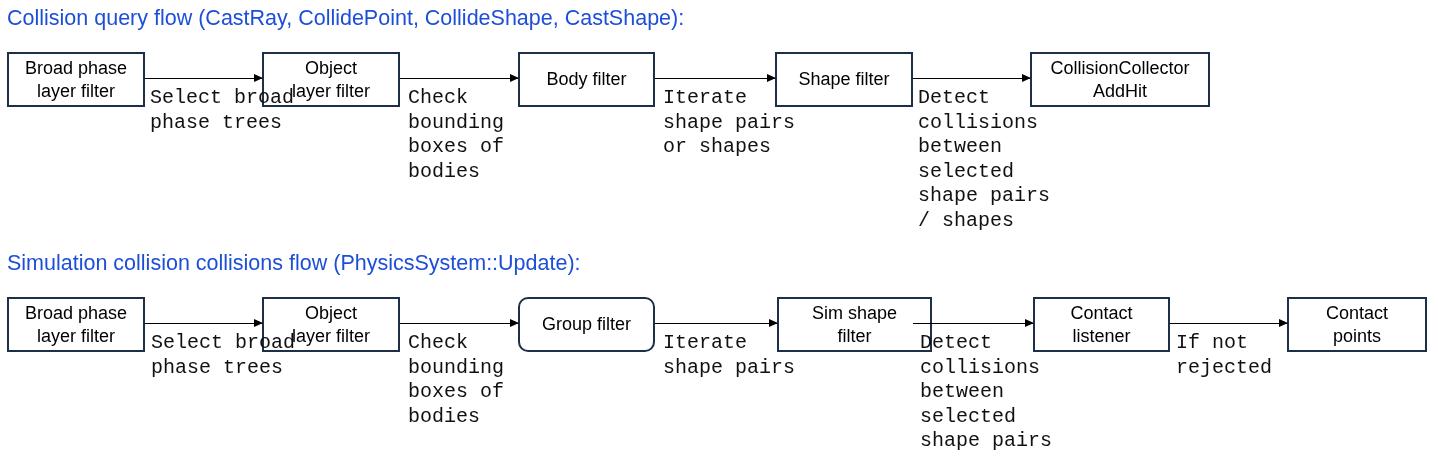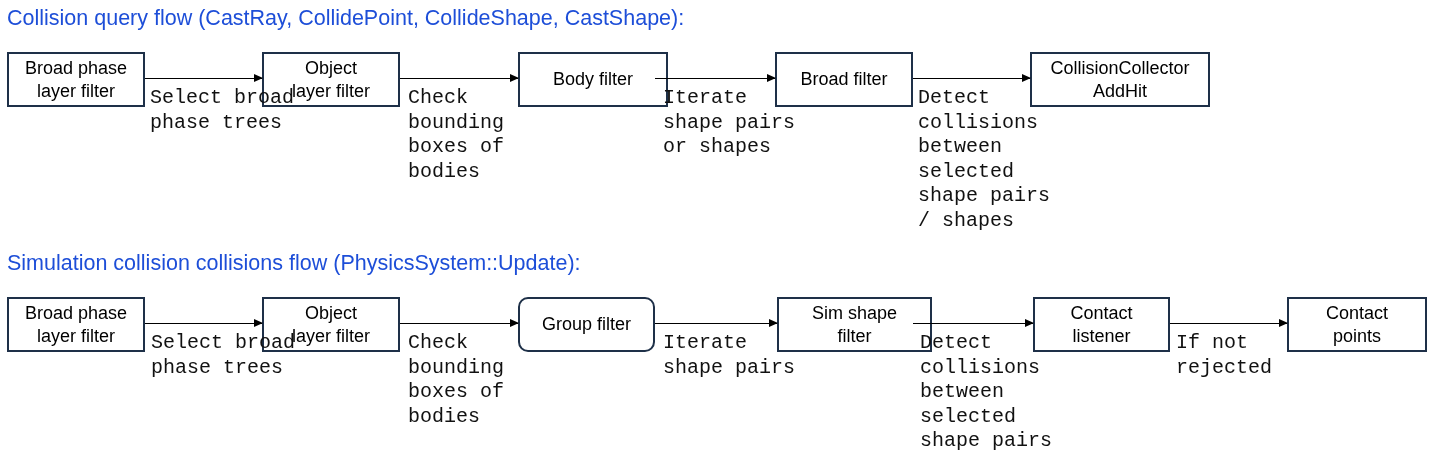"Body filter" div.node { width: 150px -> 137px }
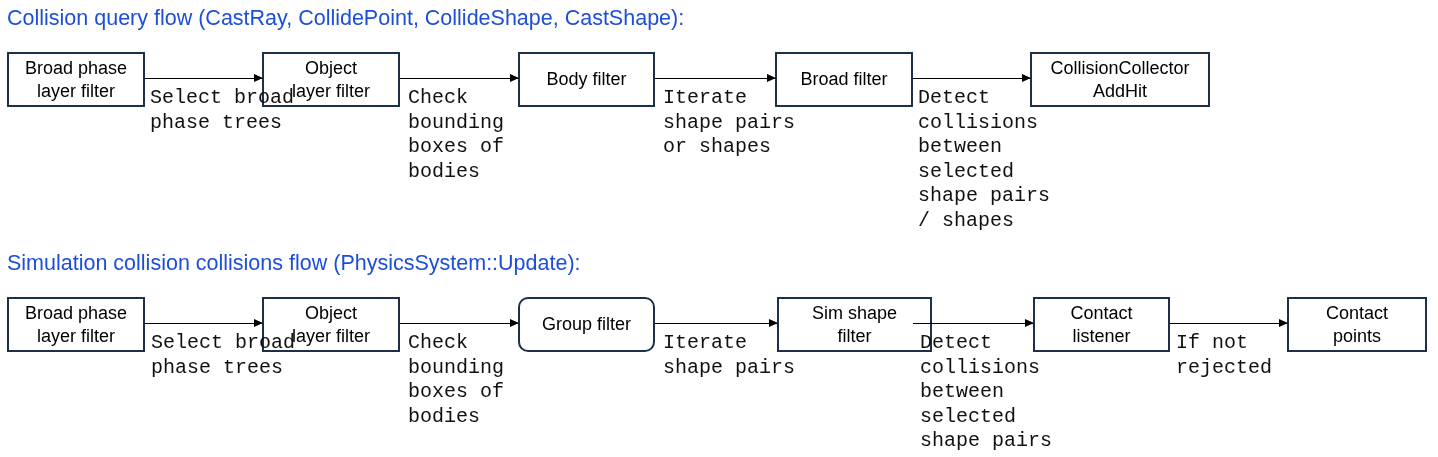"Broad filter" div.node { text: Broad -> Shape }
